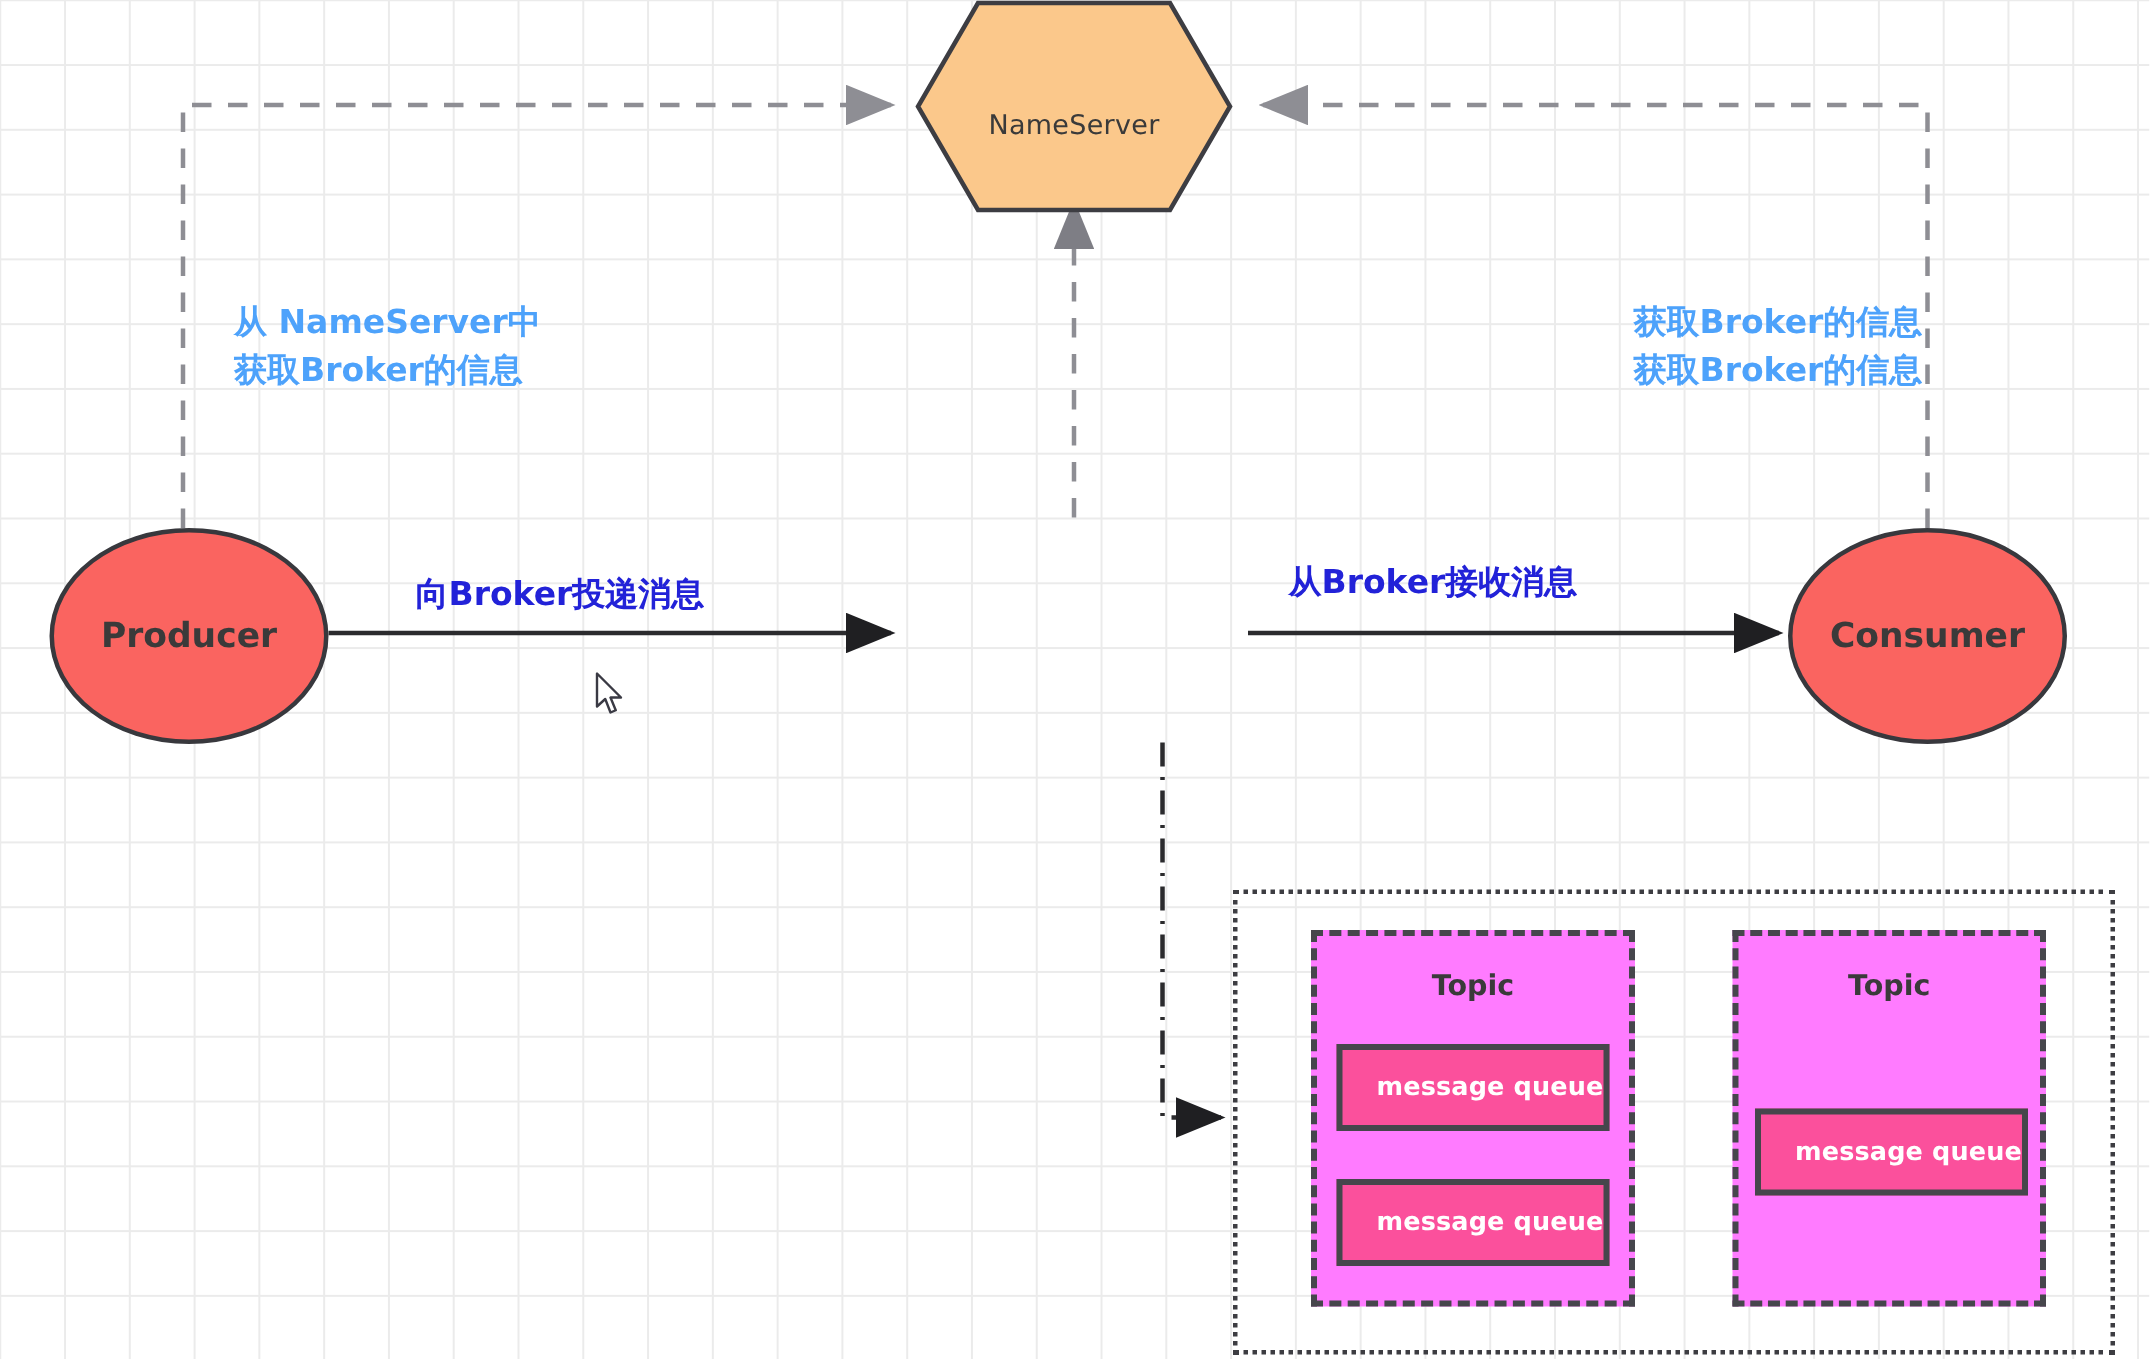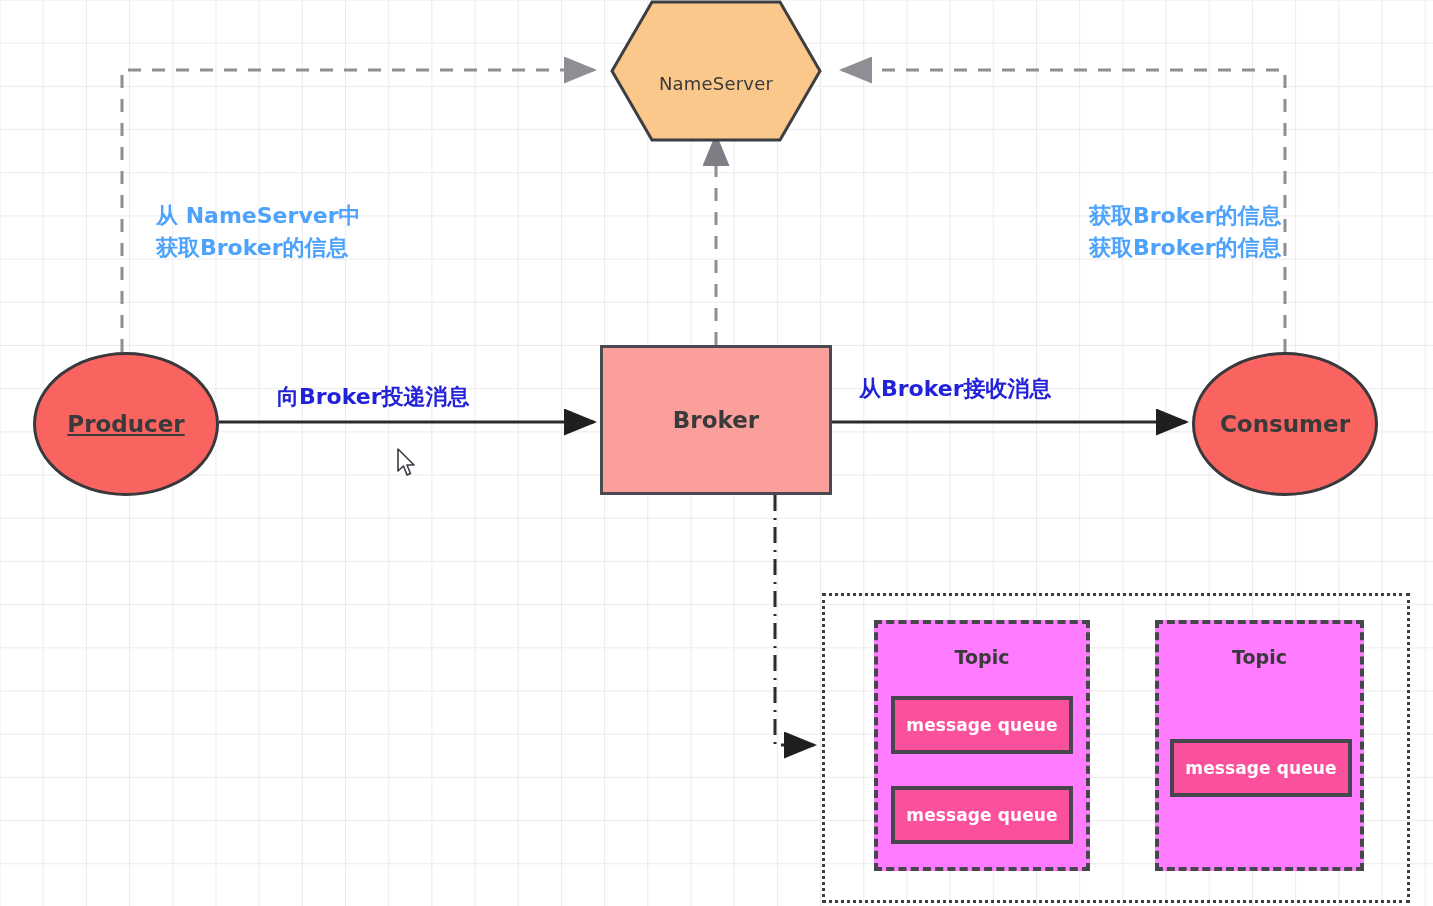"Producer" .ellipse-producer { text-decoration: underline -> none }
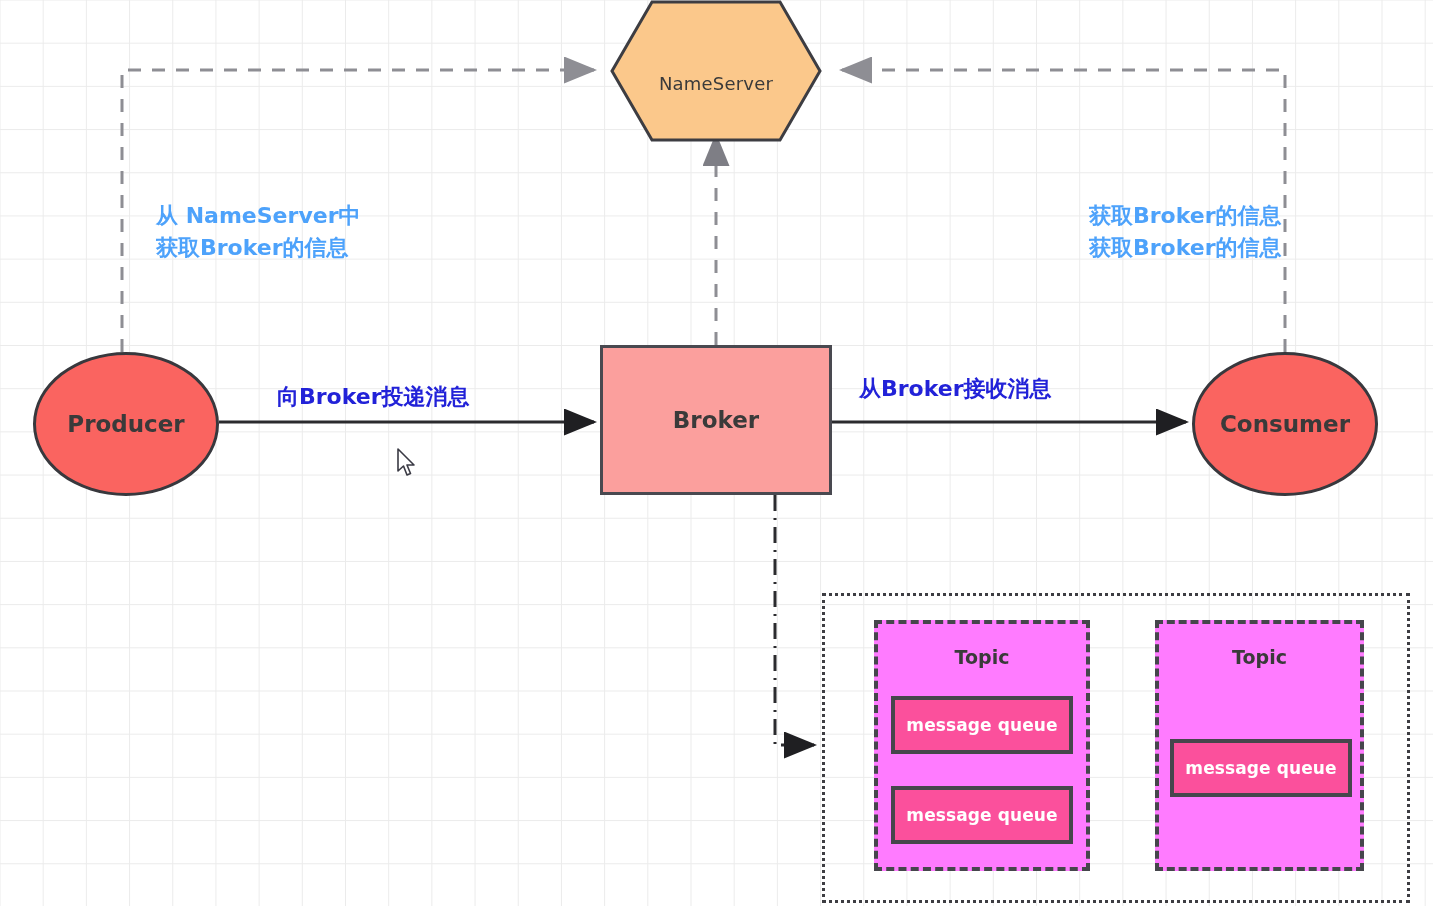"Broker" div.node { html: <div> <span>Broker</span> </div> -> none }
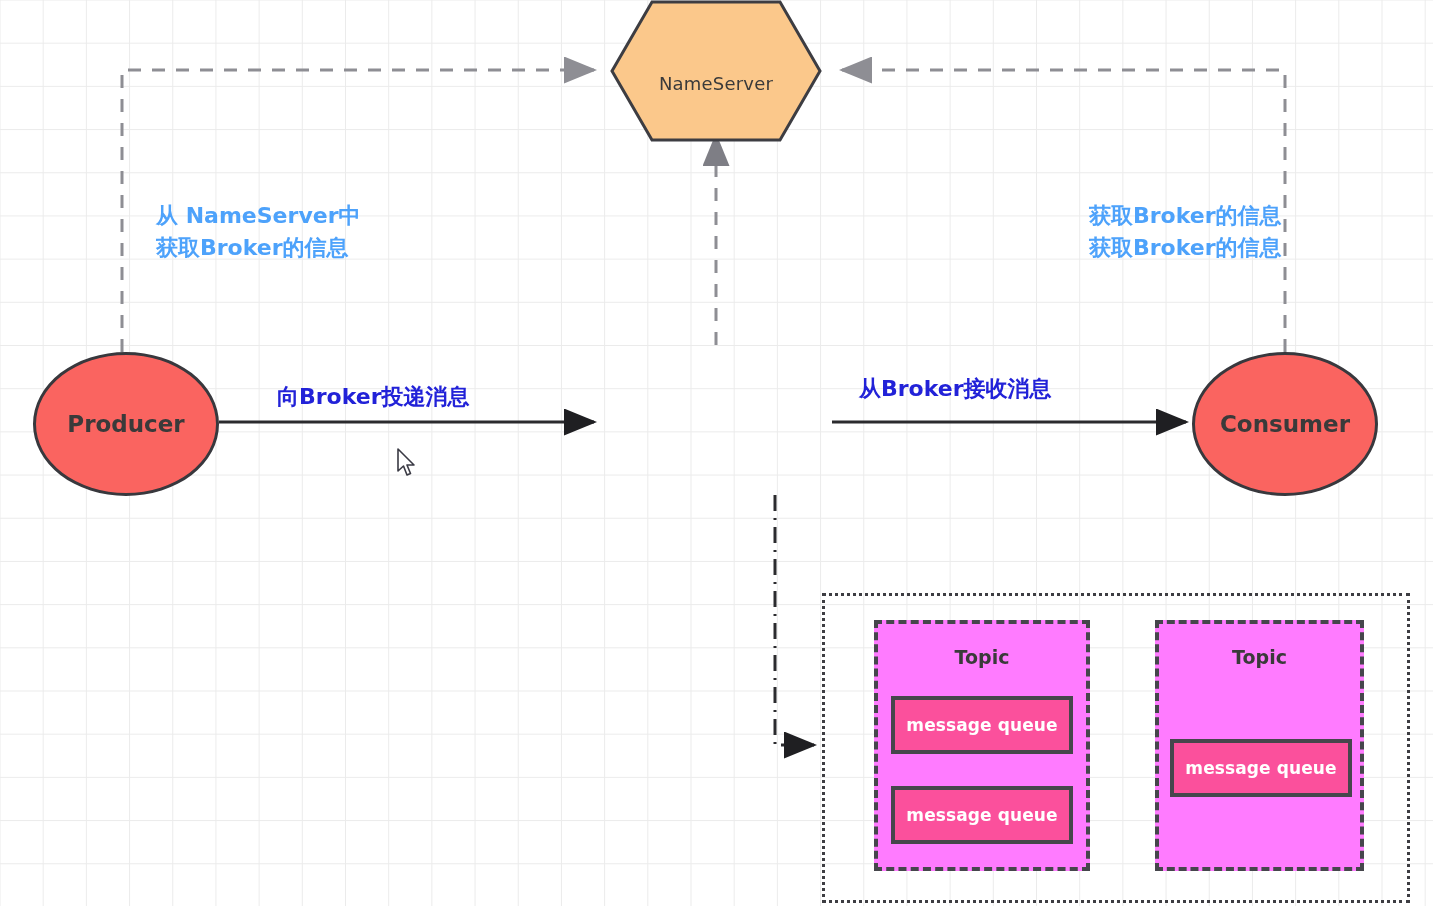"message queue" .mq-box { justify-content: center -> flex-end }
